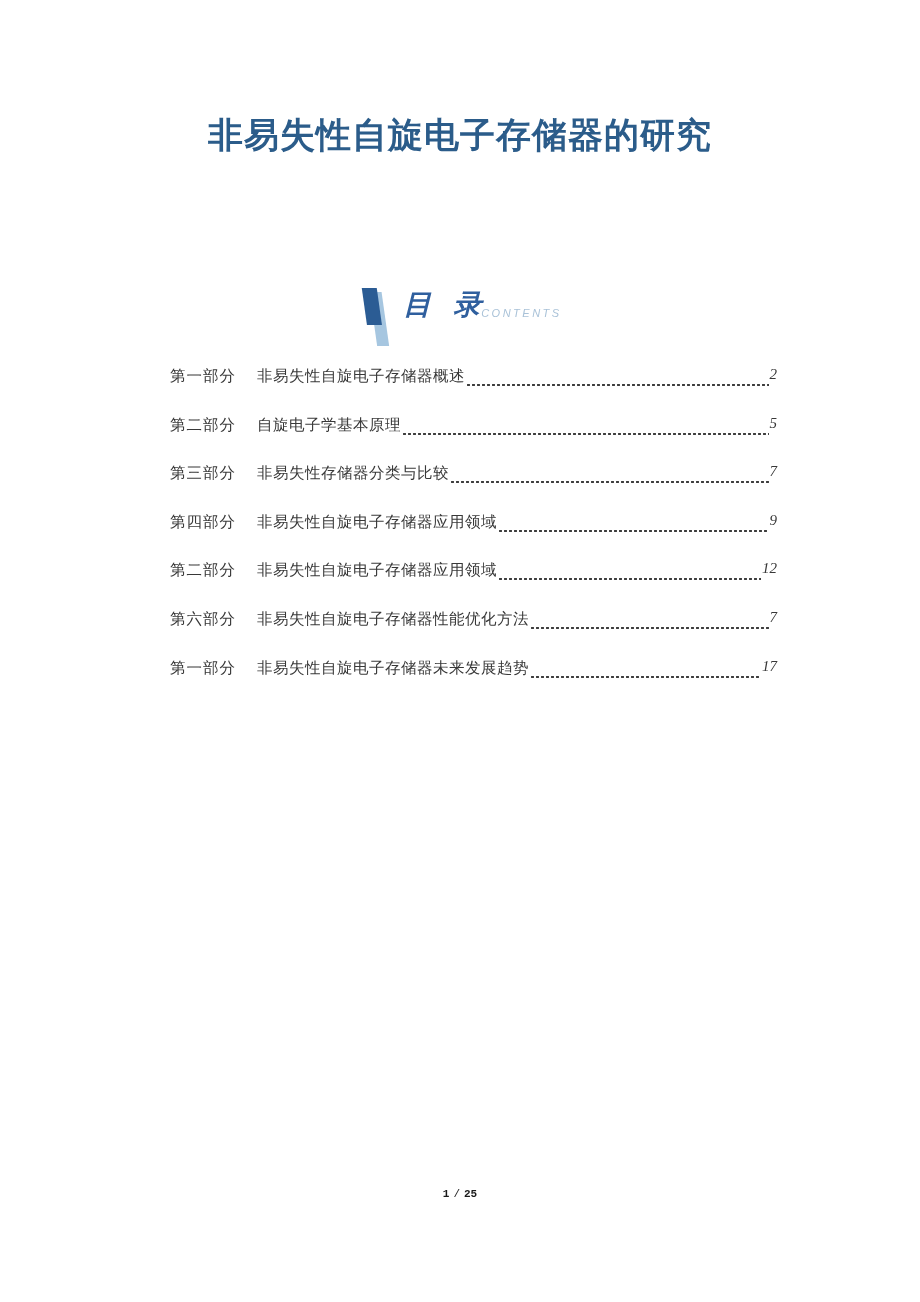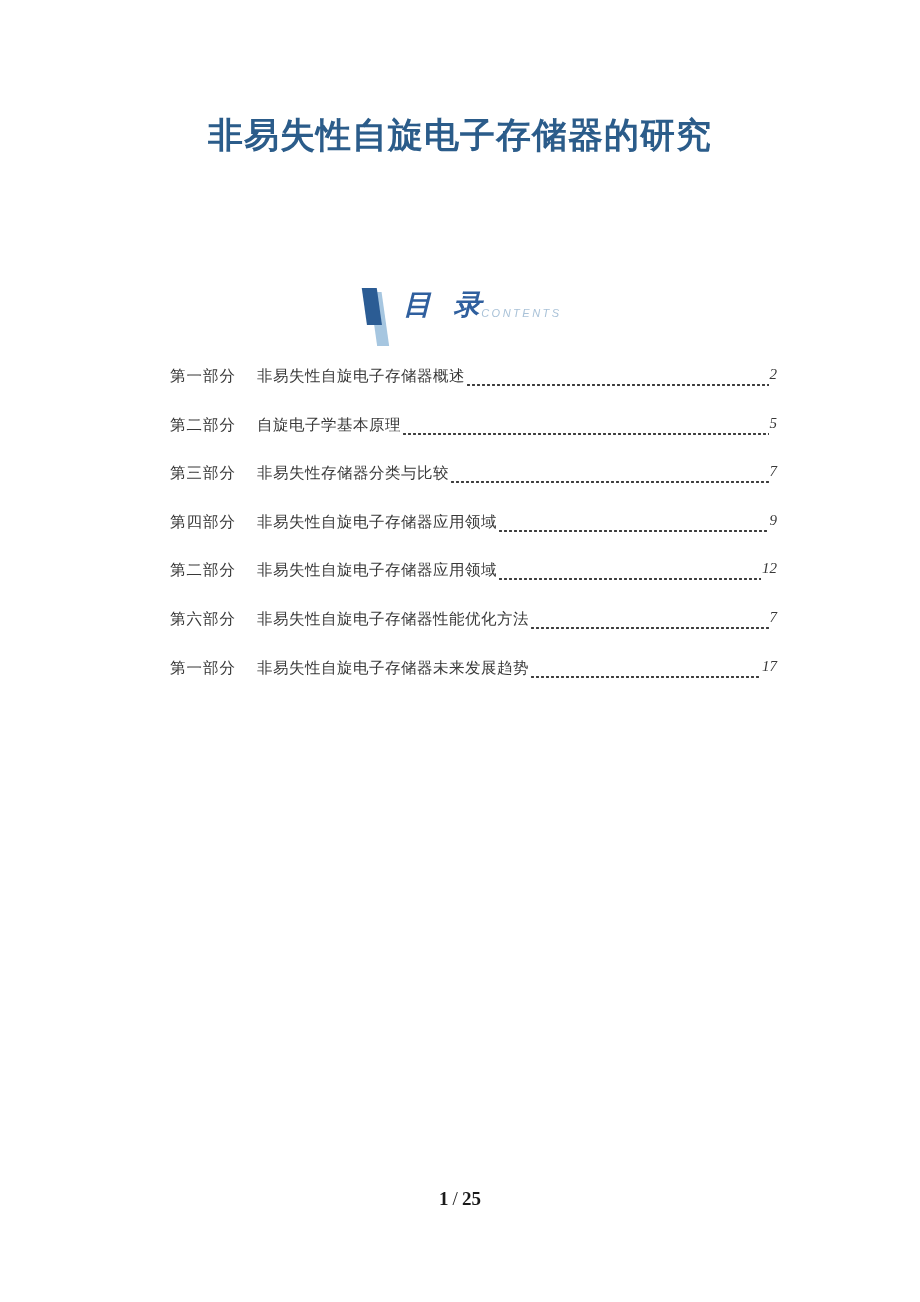"1 / 25" .page-footer { font-family: none -> Liberation Mono, monospace; font-size: 19px -> 11px }
